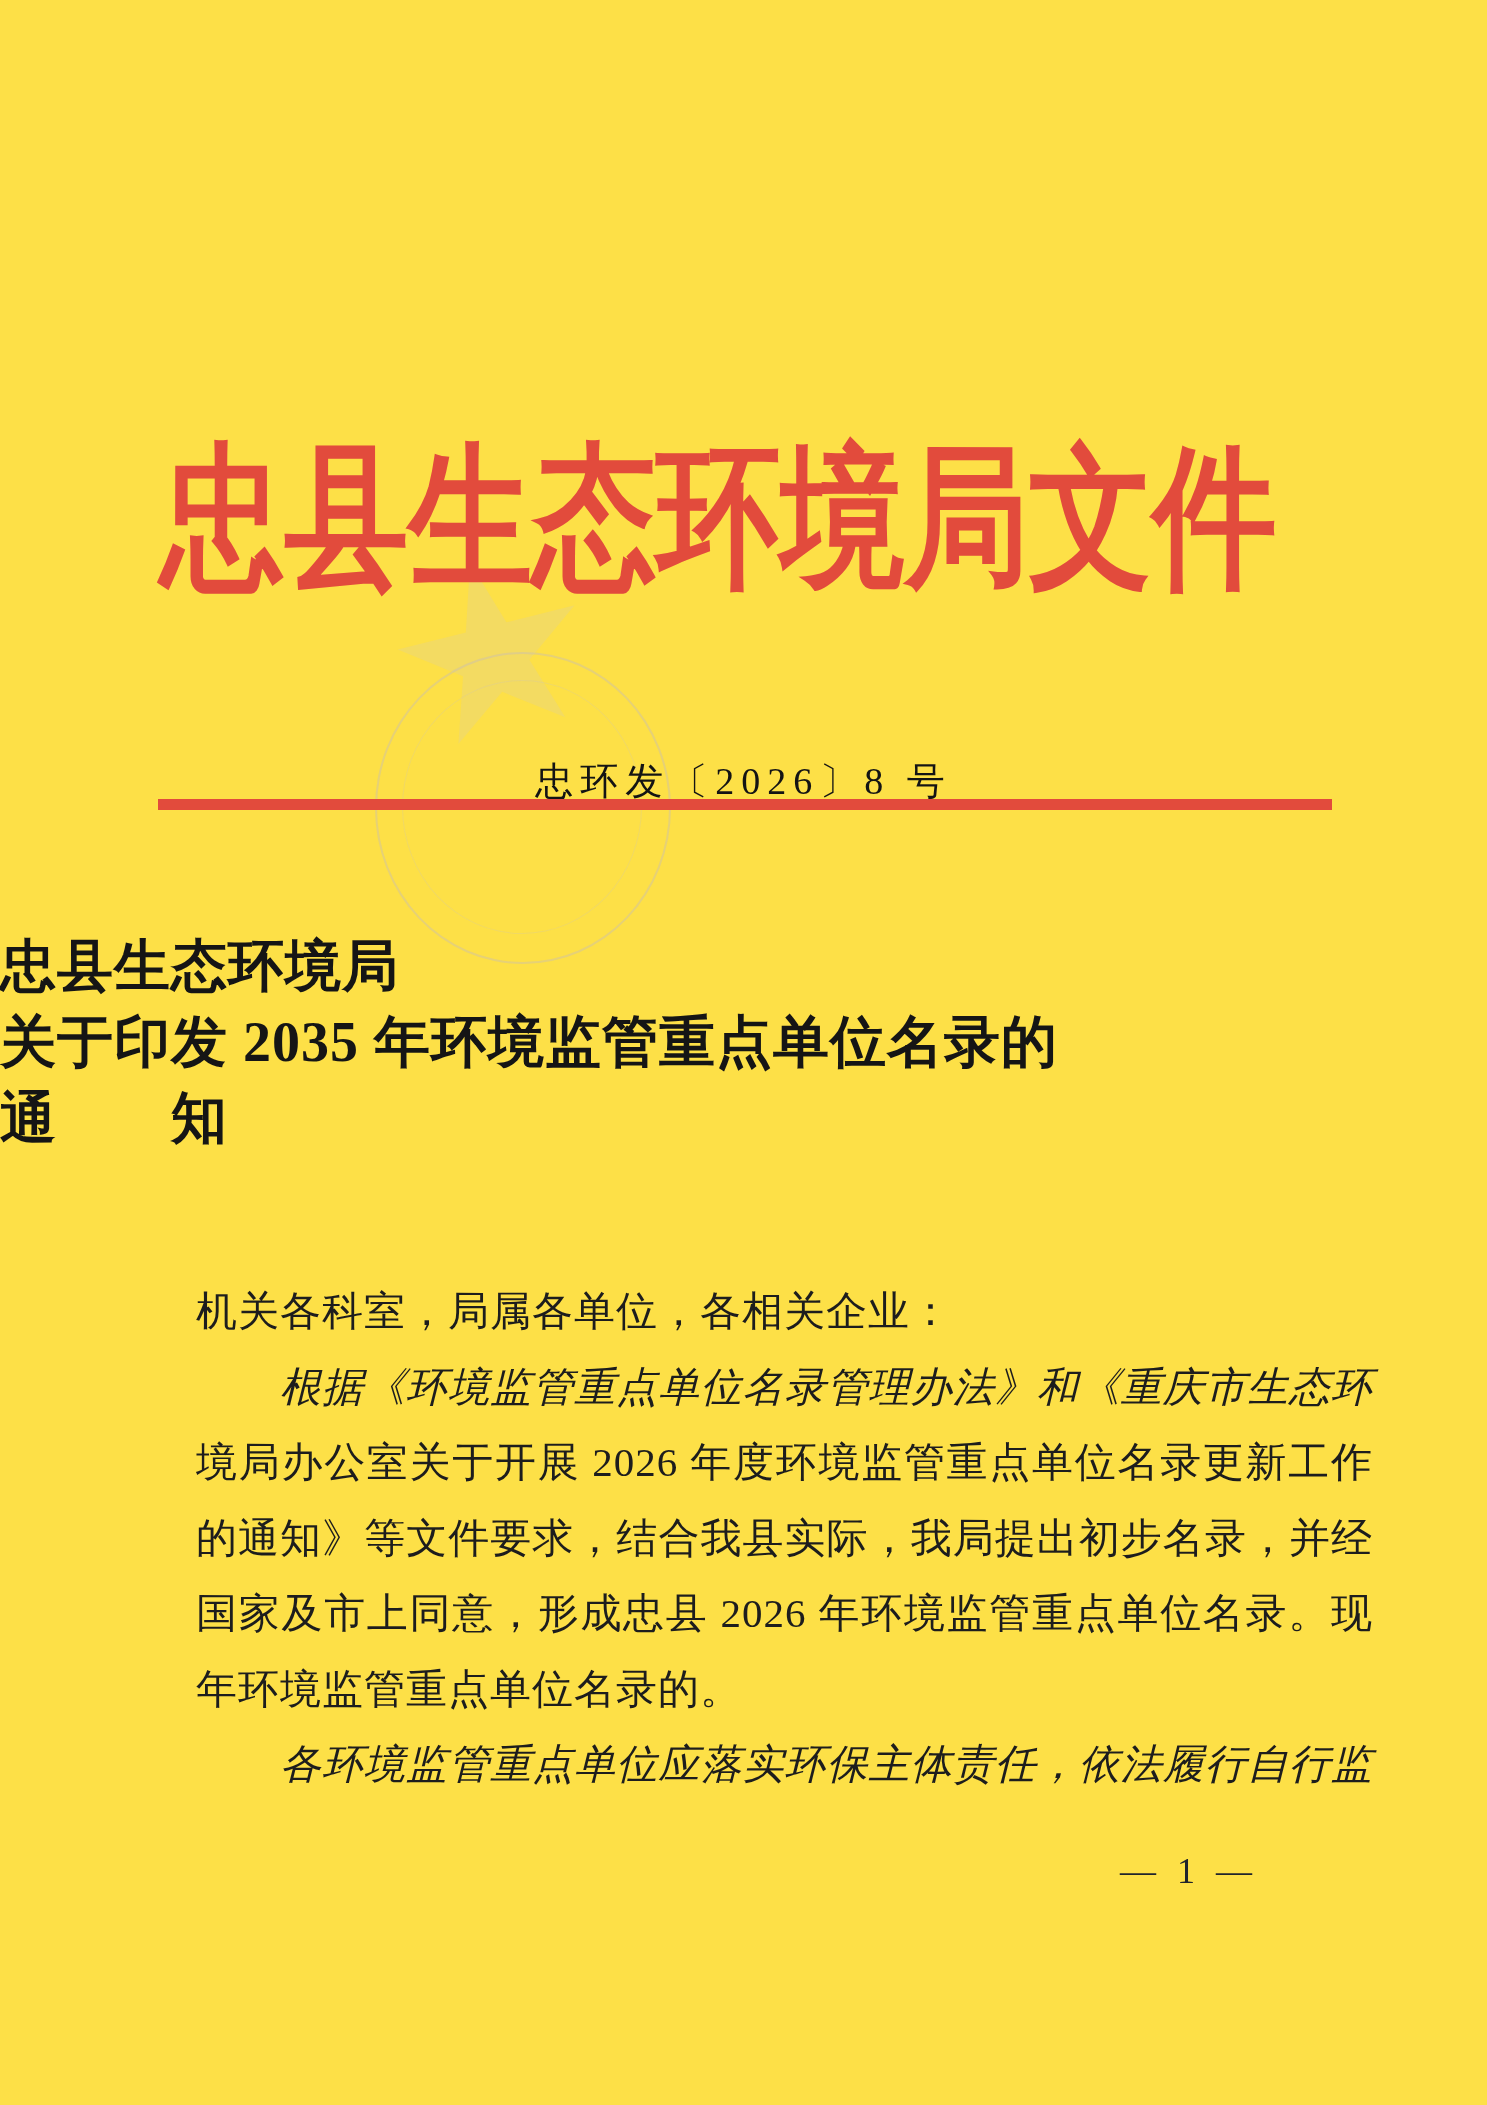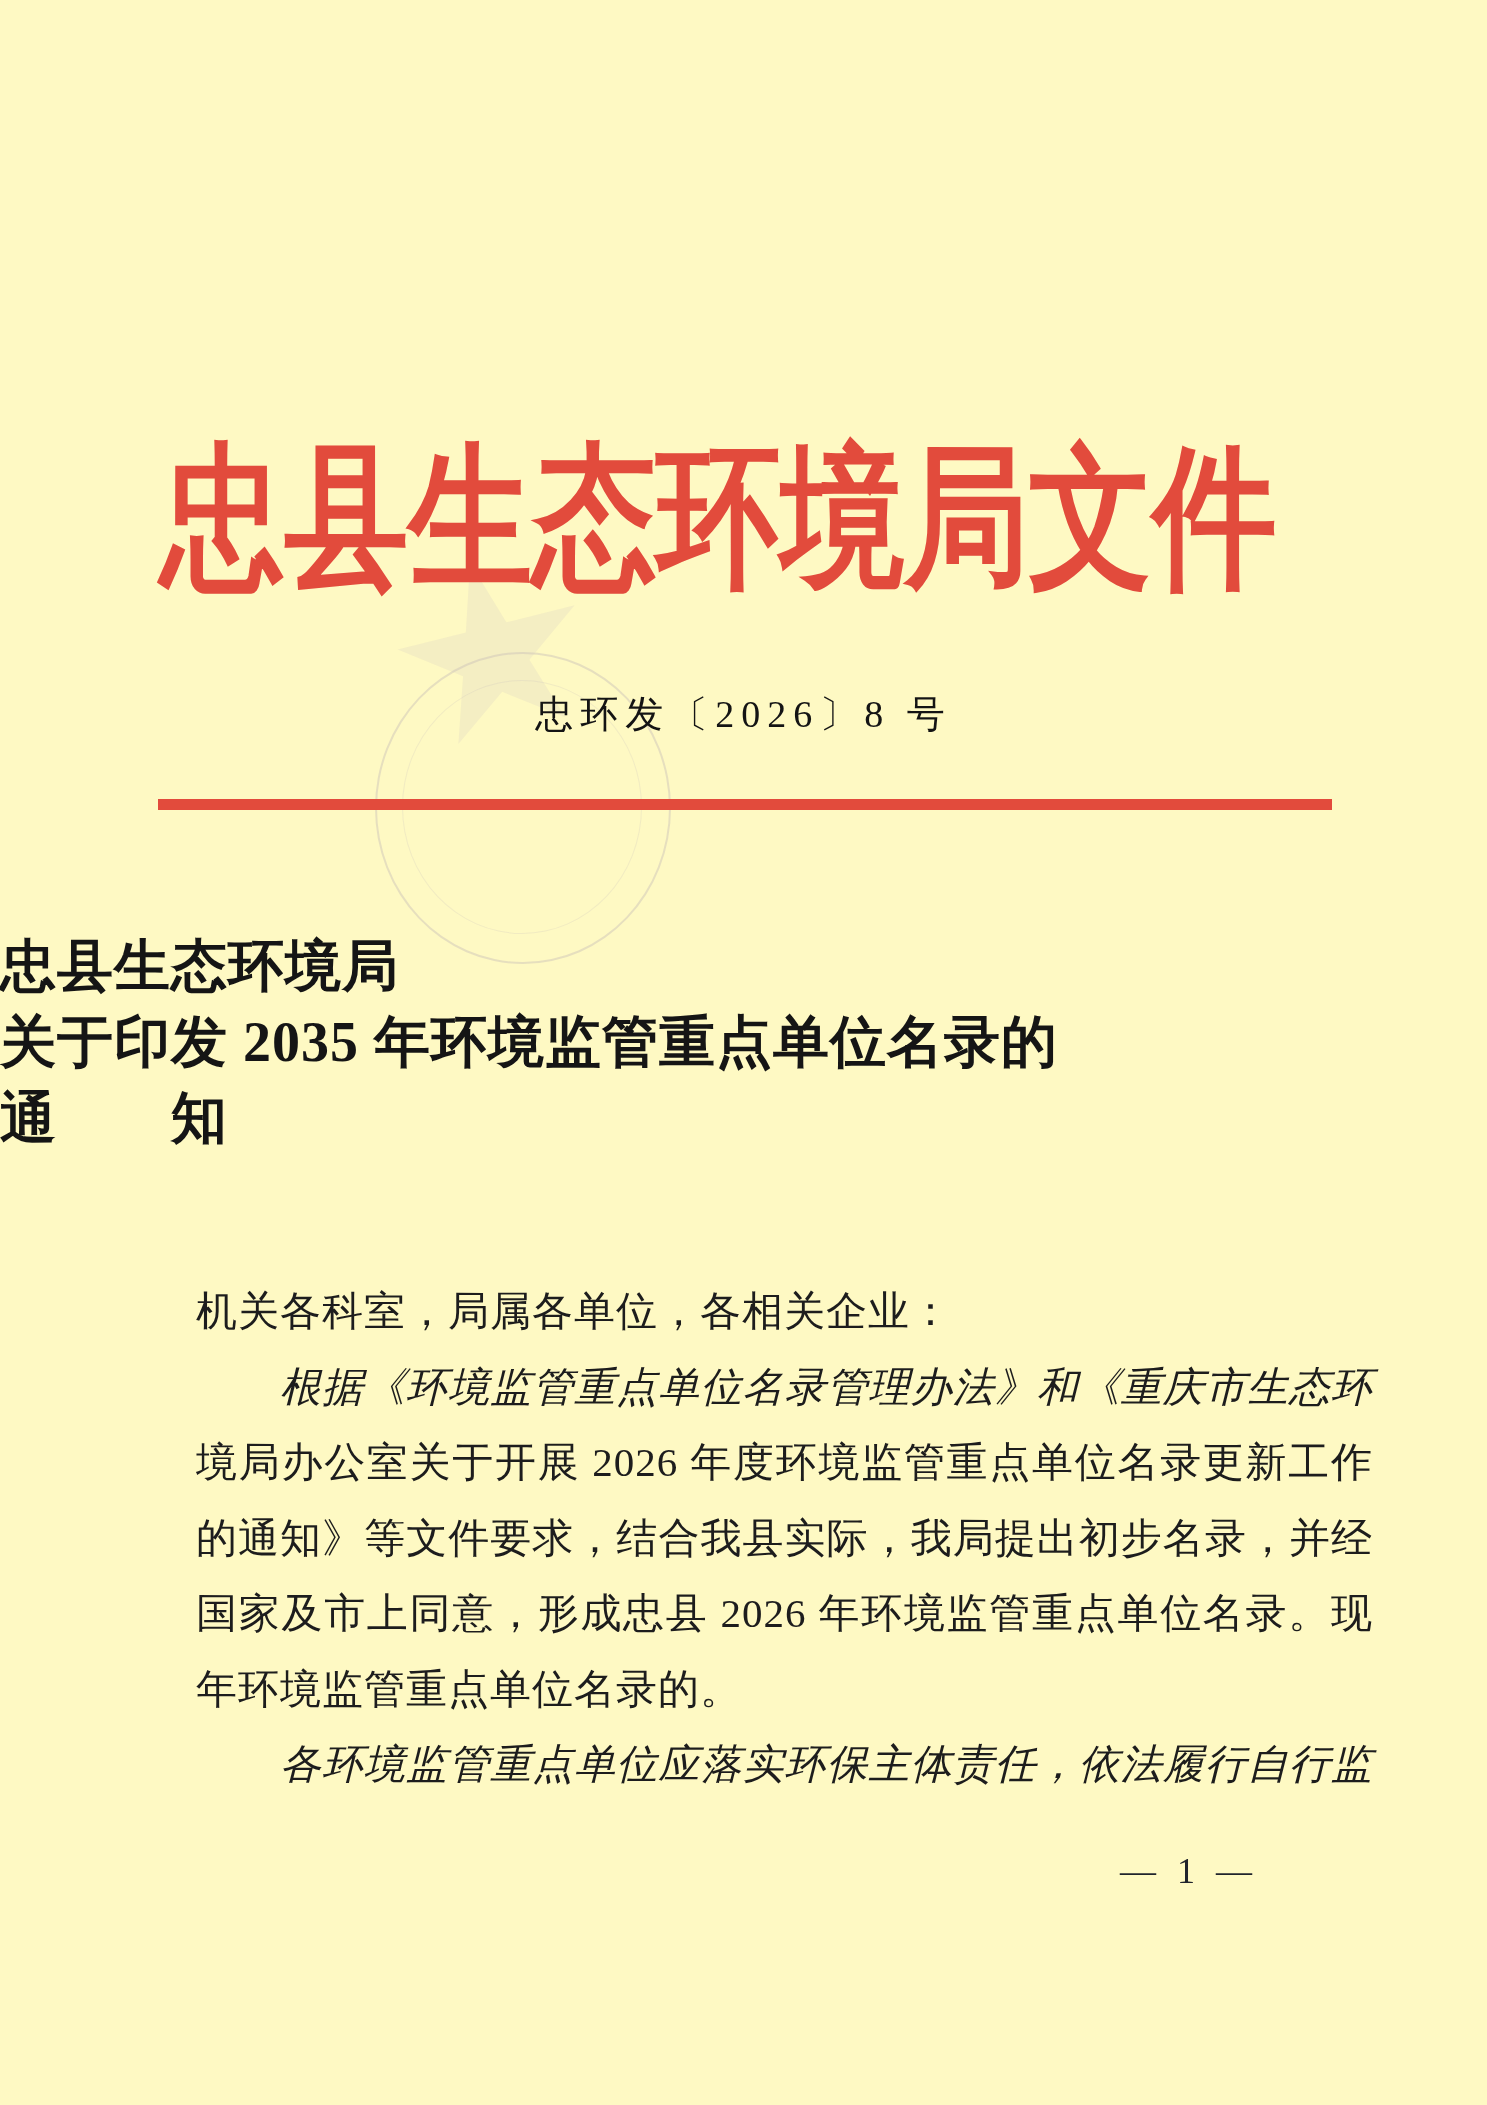"忠县生态环境局文件" .page { background: #fef9c3 -> #fde047 }
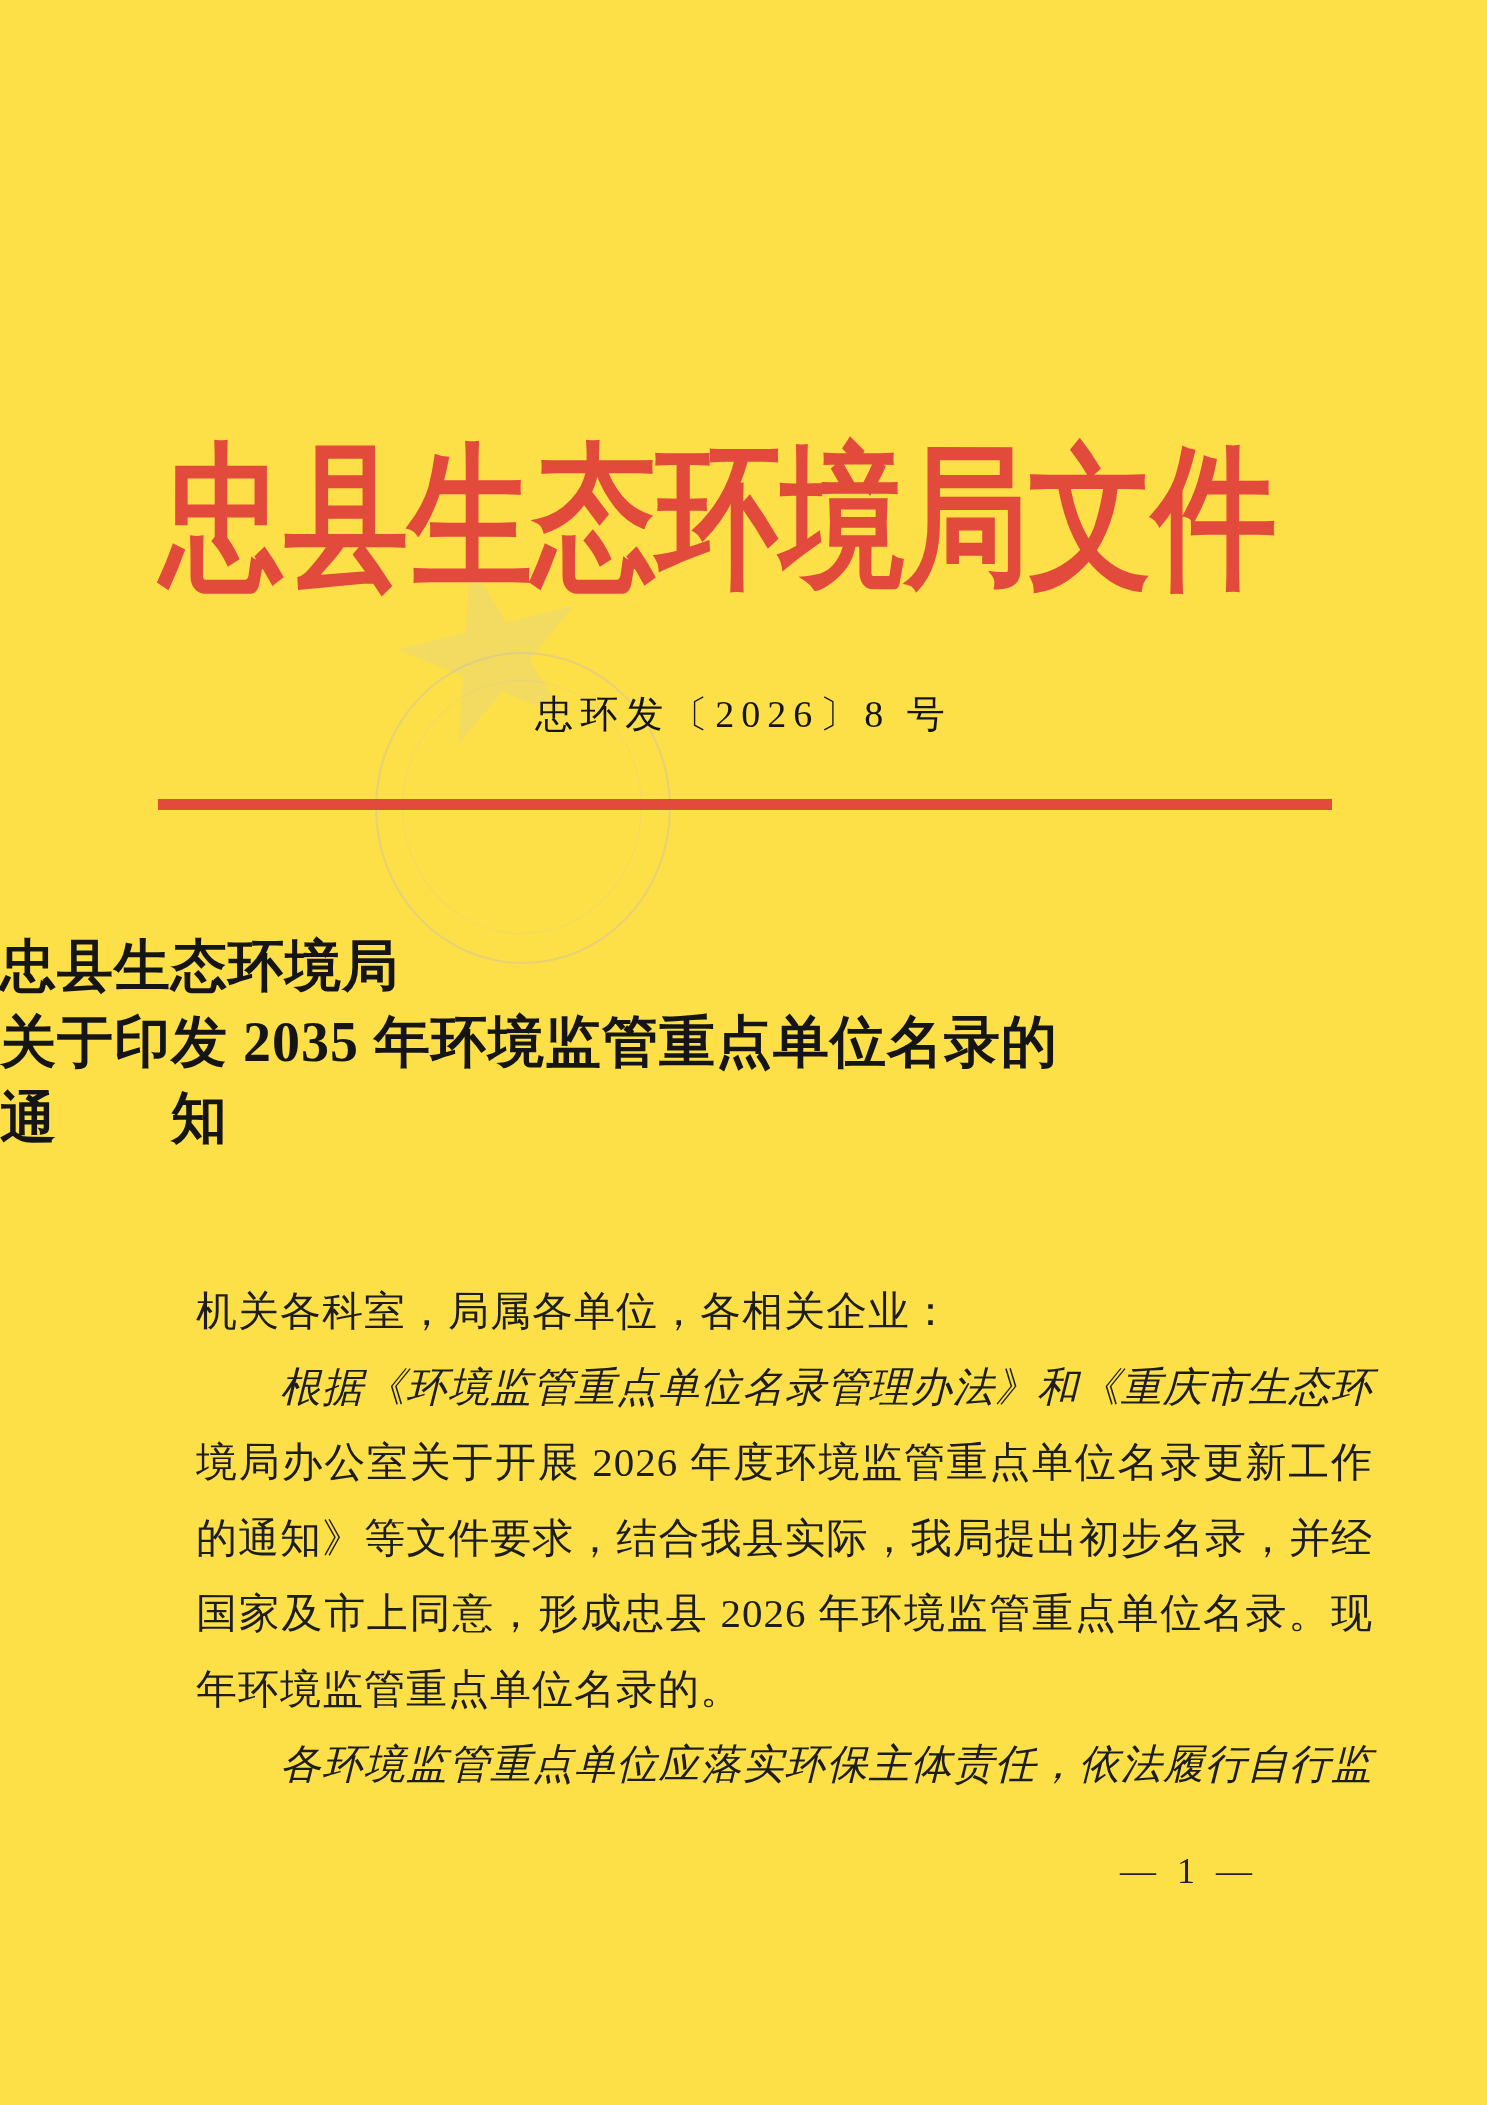"忠环发〔2026〕8 号" .doc-number { top: 689px -> 756px }
